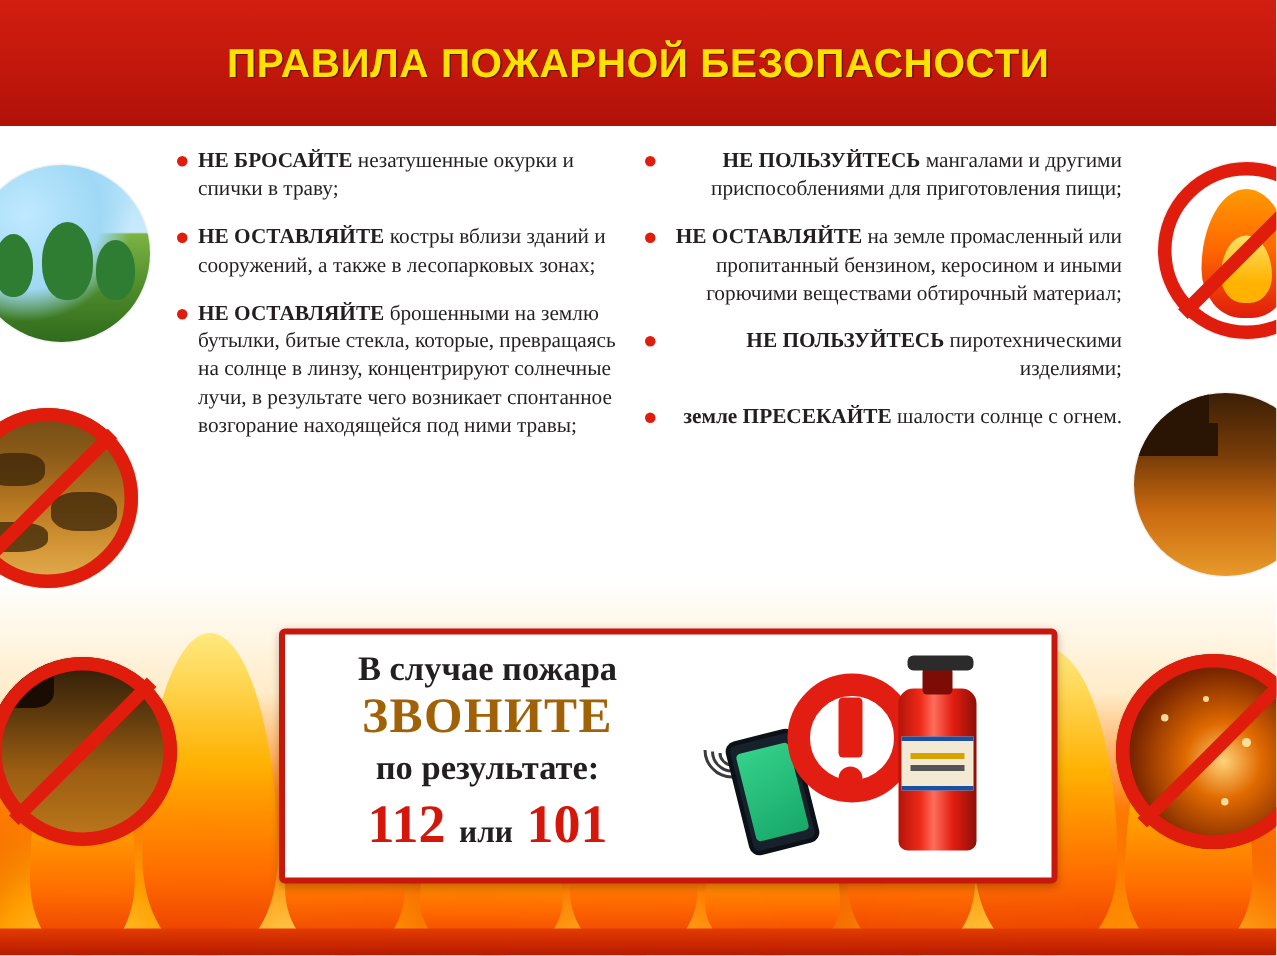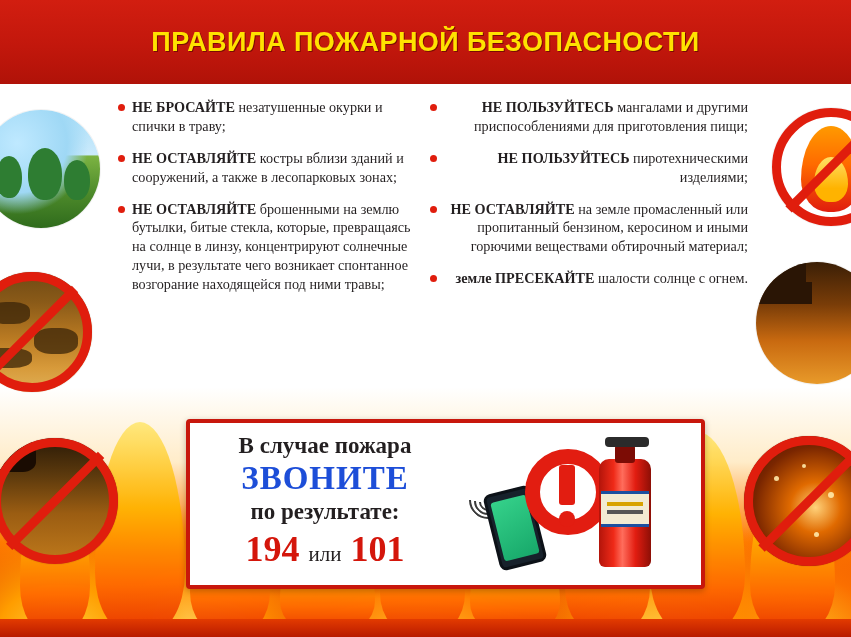"НЕ ПОЛЬЗУЙТЕСЬ пиротехническими" div.rule { order: before "НЕ ОСТАВЛЯЙТЕ на земле промасленный" -> after "НЕ ОСТАВЛЯЙТЕ на земле промасленный" }
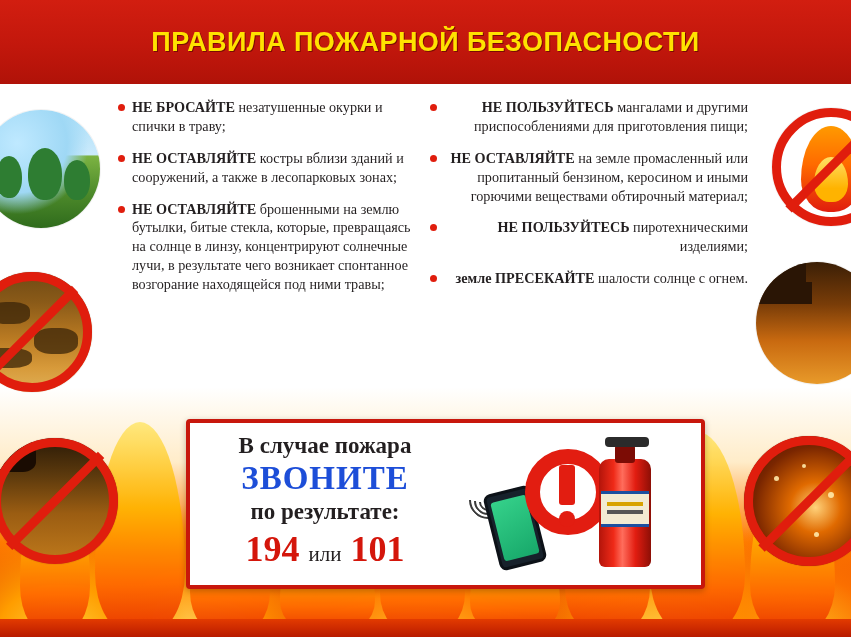"ЗВОНИТЕ" .call-l2 { color: #1d4ed8 -> #a16207 }
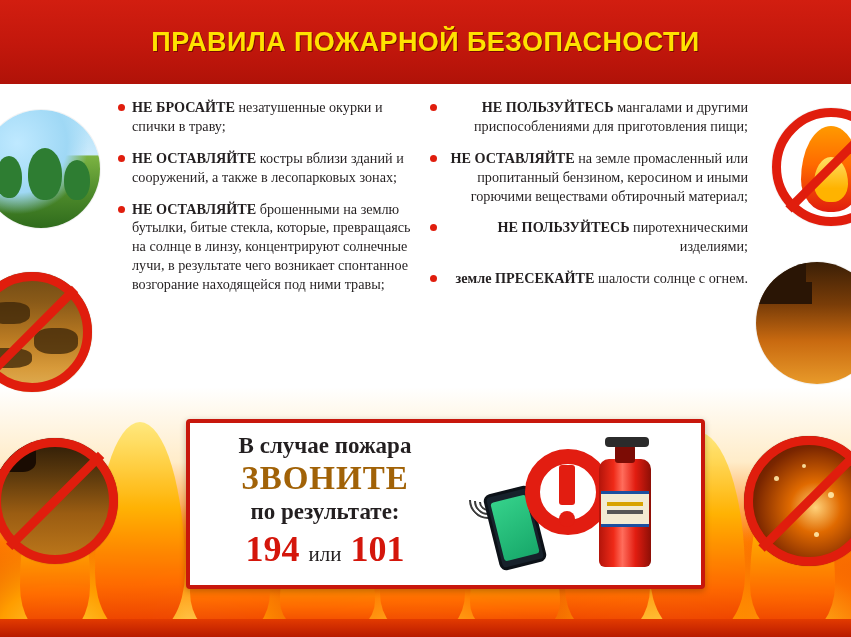"194" span { text: 194 -> 112 }
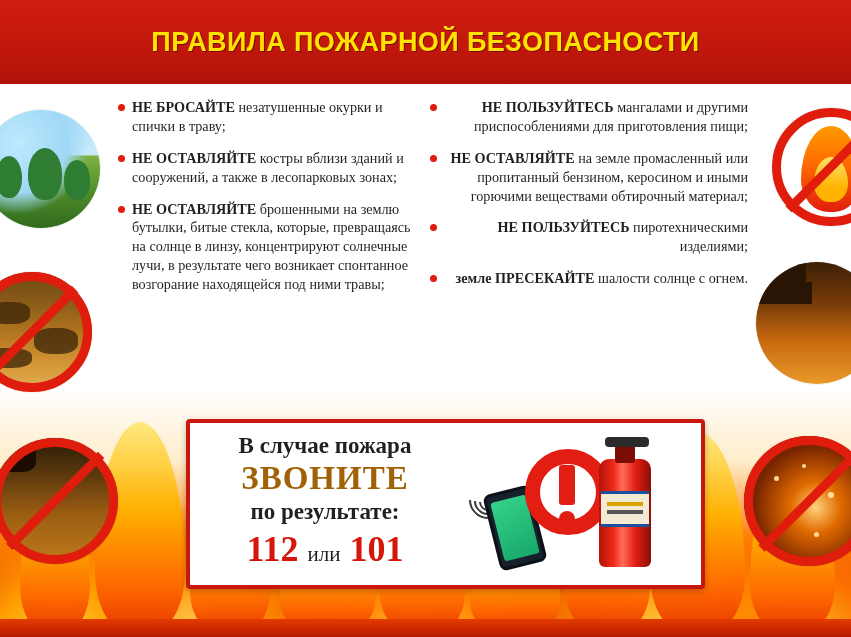"или" .call-l4 .ili { font-weight: normal -> bold }
